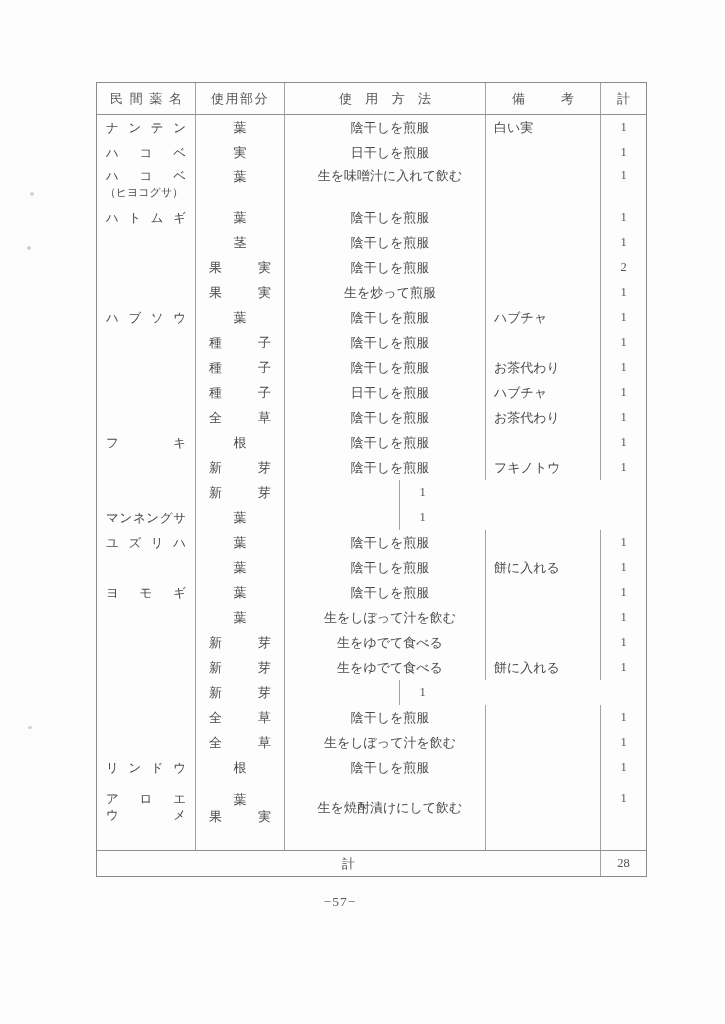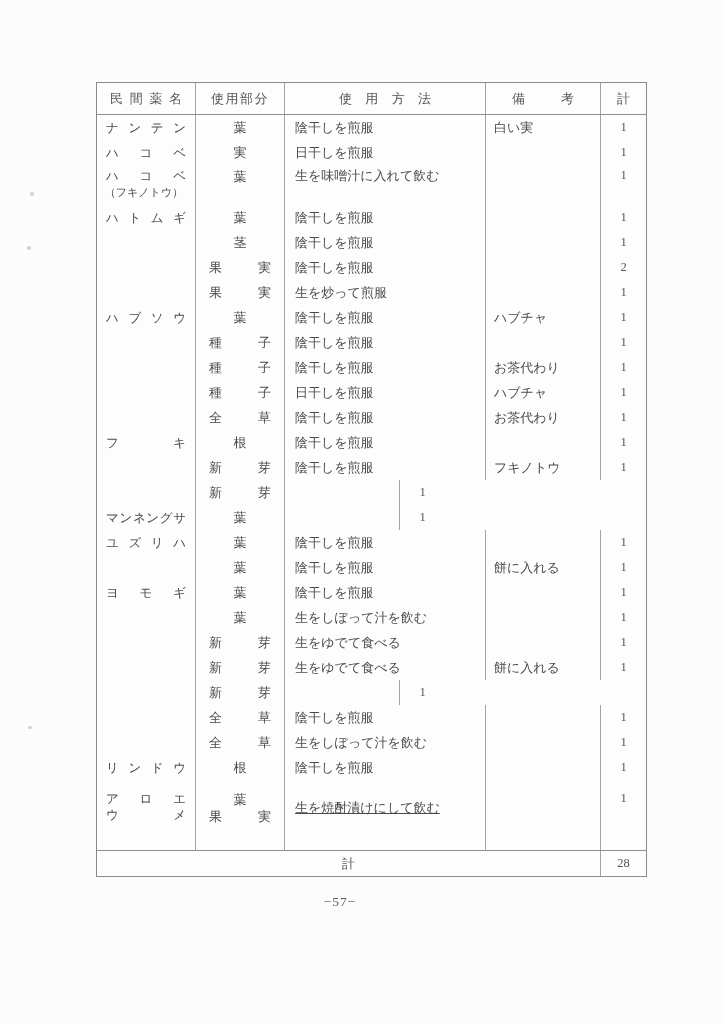"陰干しを煎服" .method-cell { justify-content: none -> center }
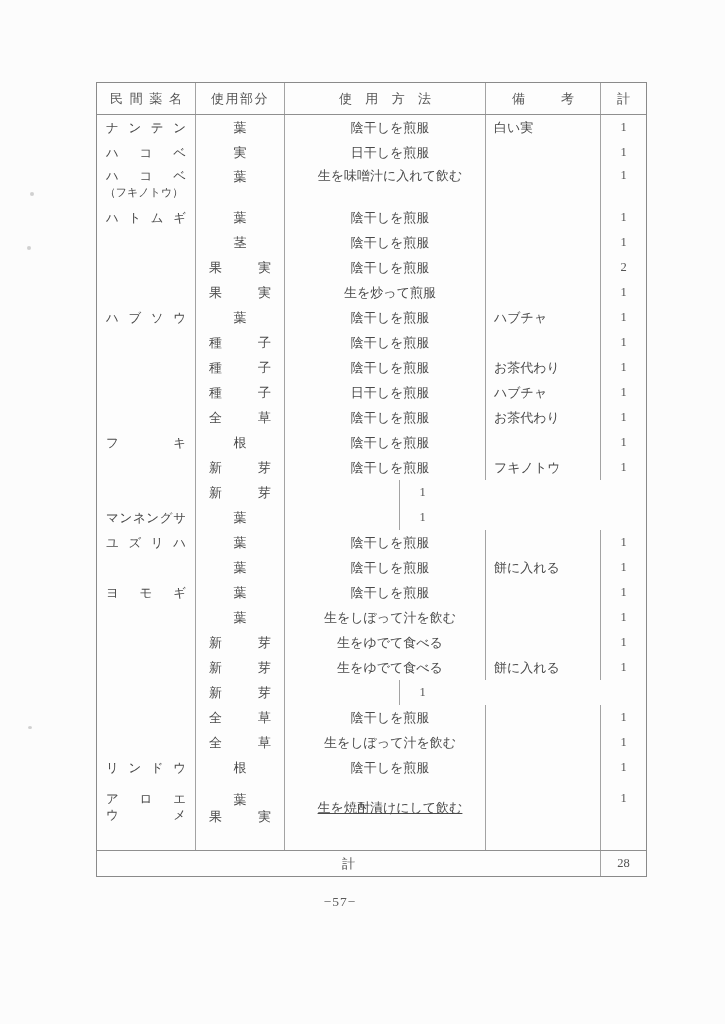"（フキノトウ）" div.name-line { text: フキノトウ -> ヒヨコグサ }
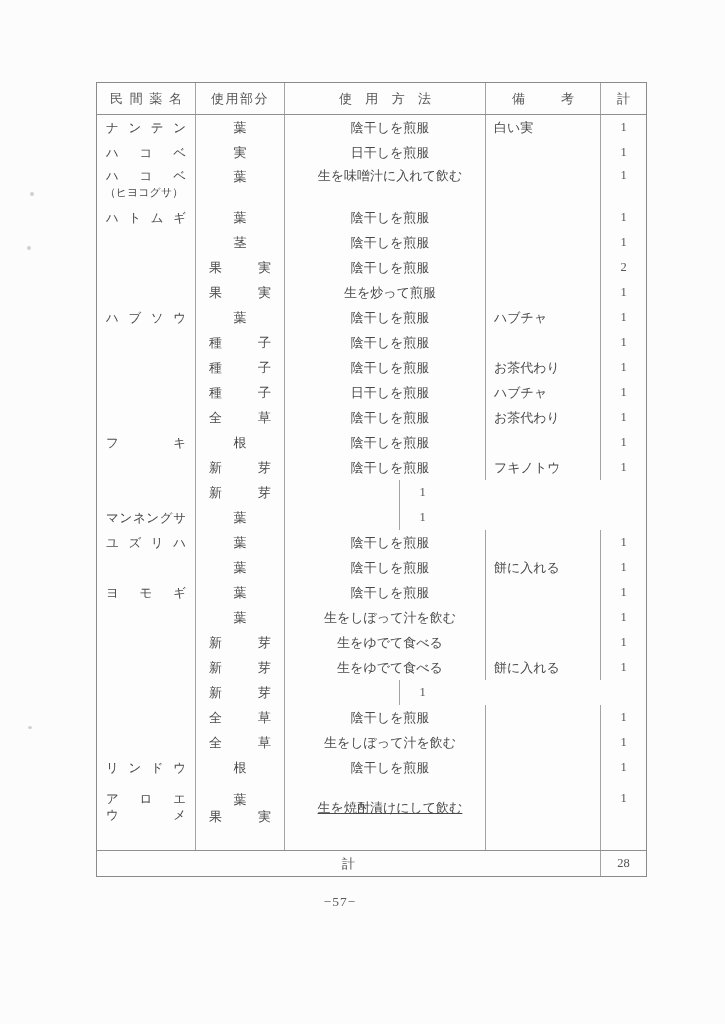"生を焼酎漬けにして飲む" .row-tall2 .method-text { text-decoration: underline -> none }
